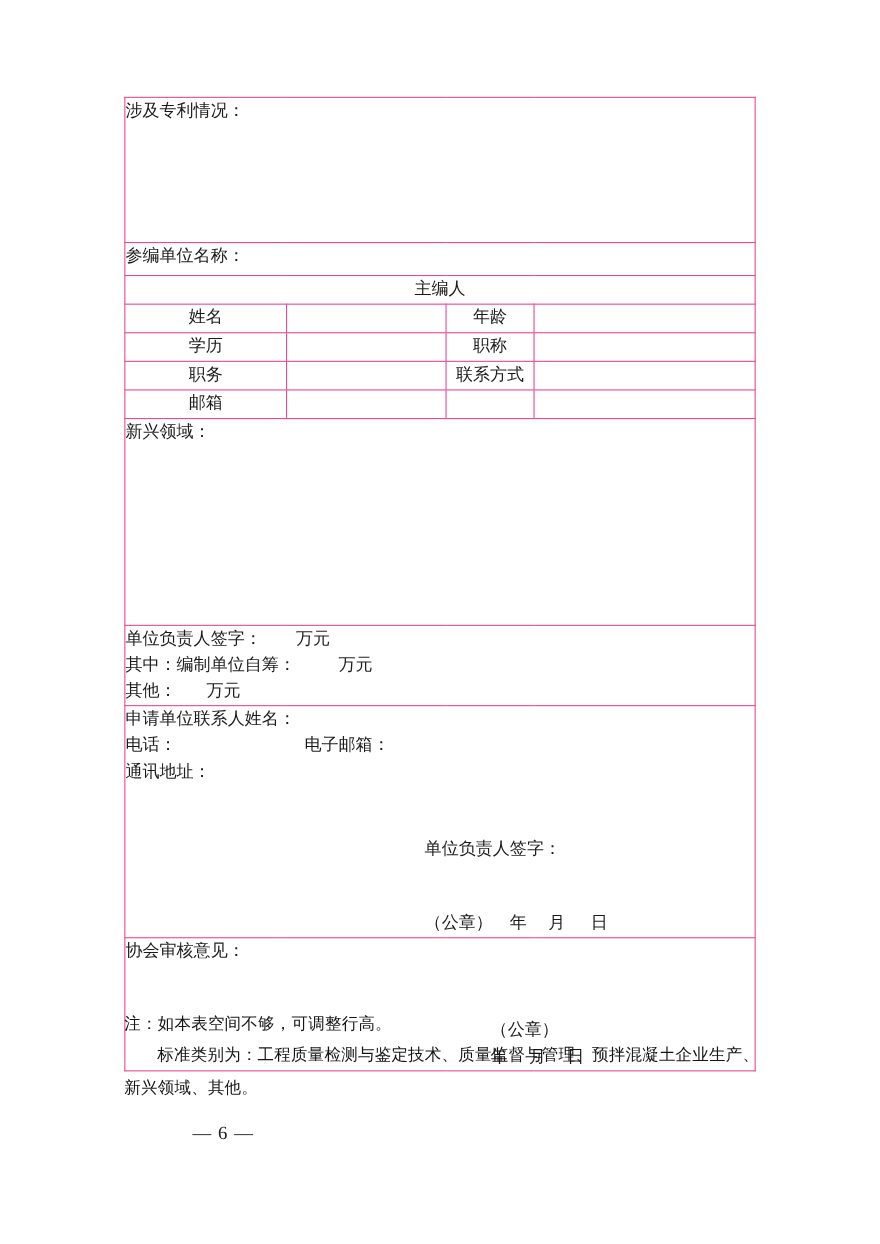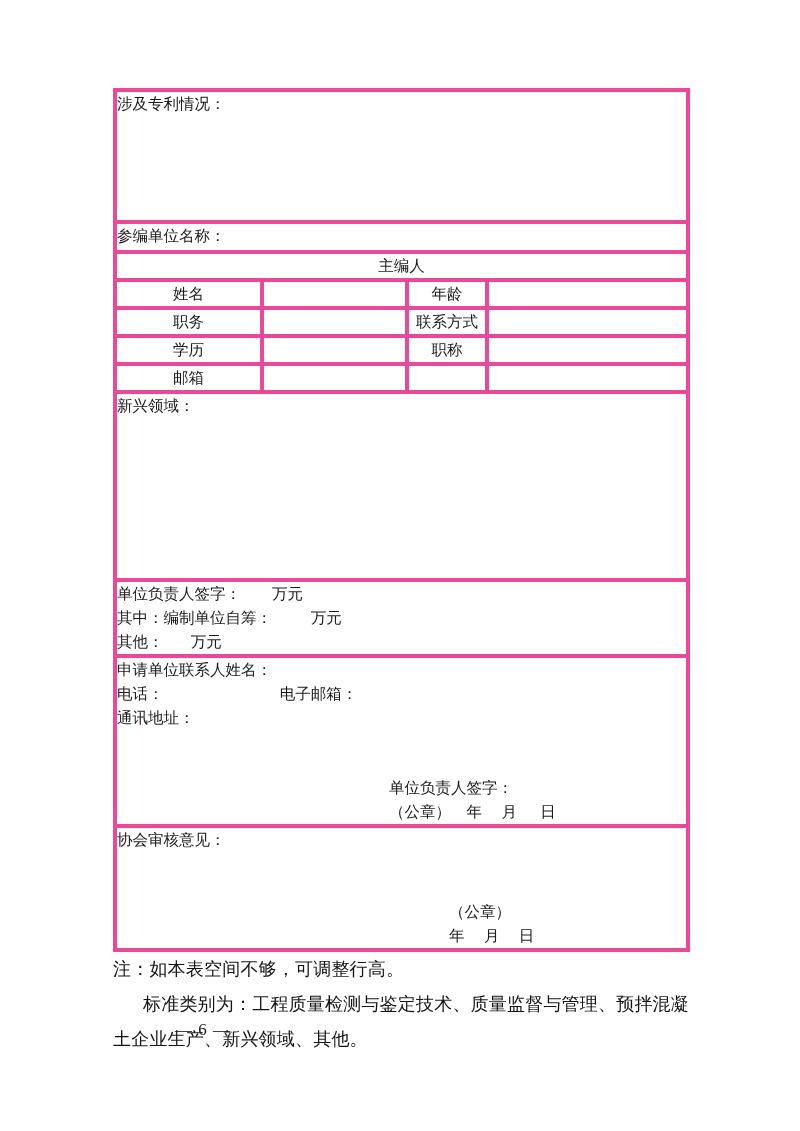"涉及专利情况：" .form-table td { border: 4px solid #ec4899 -> 1px solid #ec4899 }
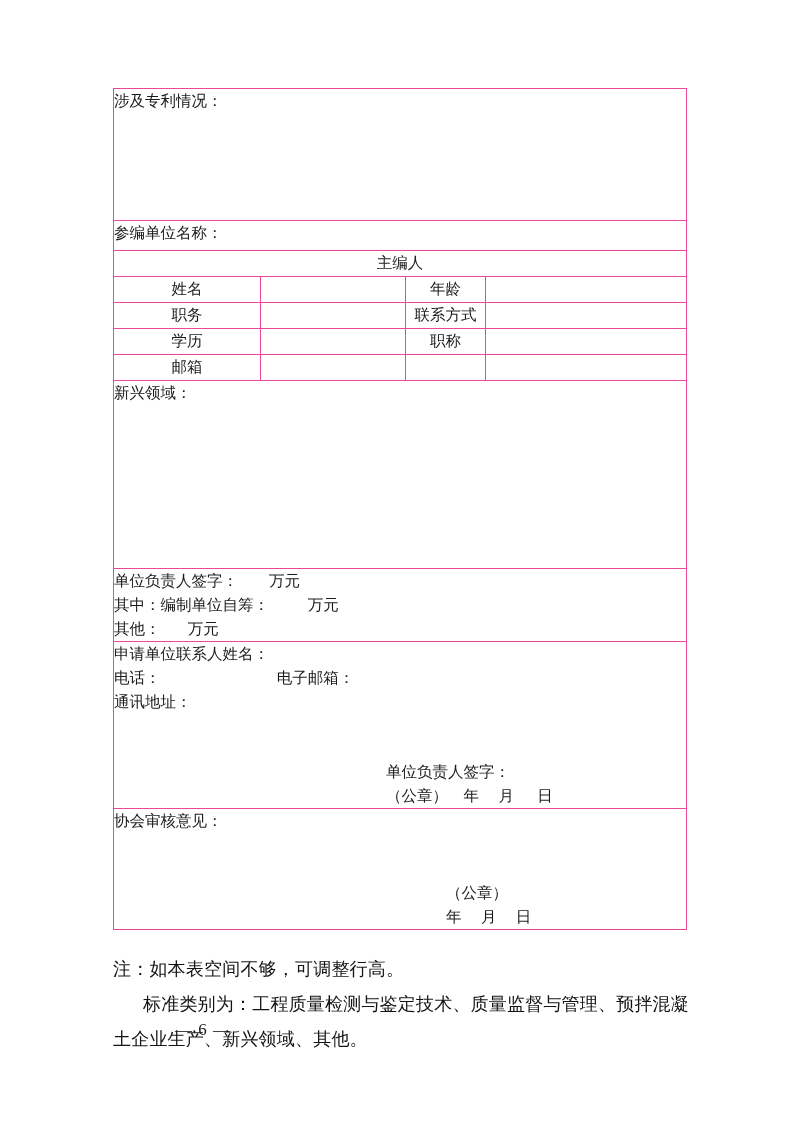"职务" tr.r-person { order: before "学历" -> after "学历" }
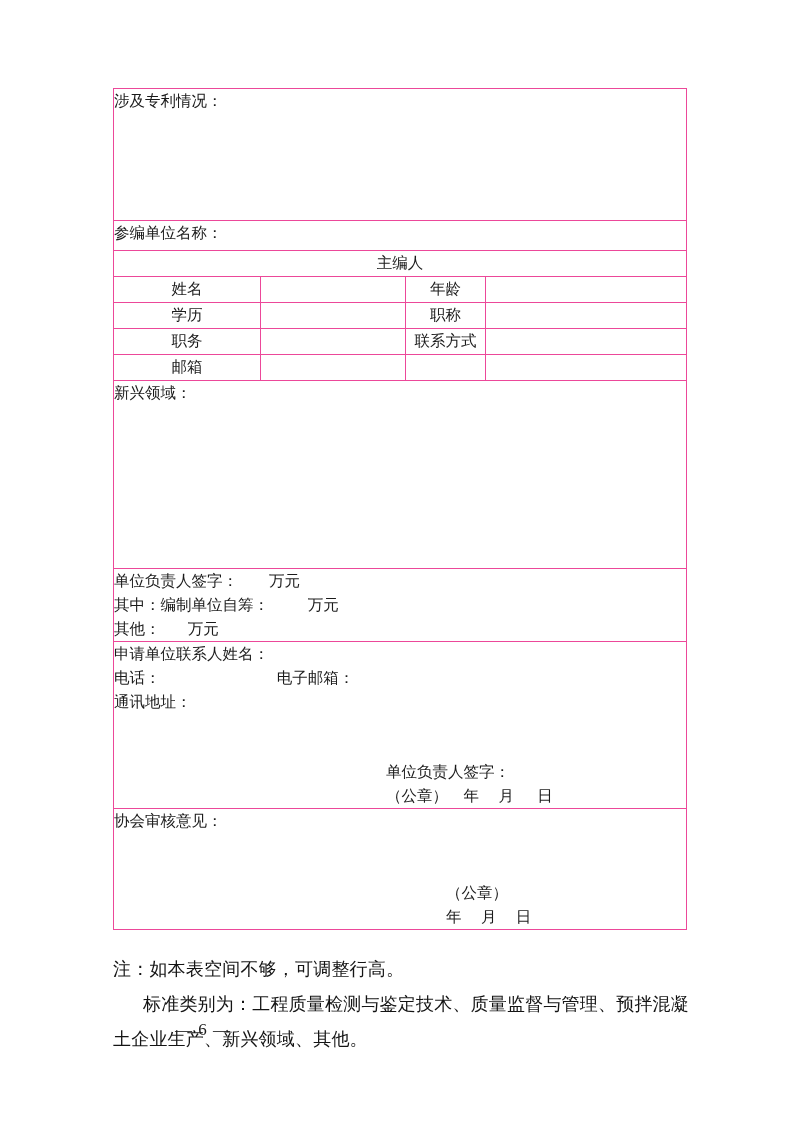"单位负责人签字：" .sig-block .tline { margin-top: none -> 44px }
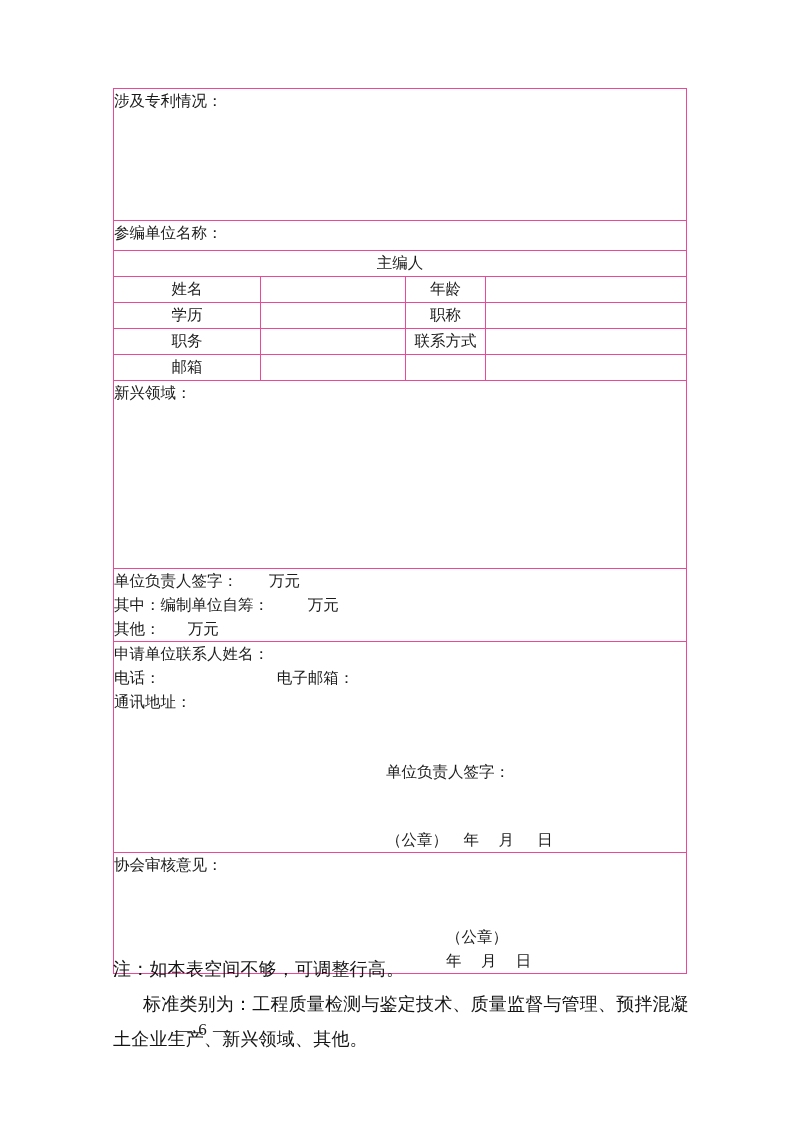"注：如本表空间不够，可调整行高。" .notes { font-family: Liberation Serif, serif -> Liberation Sans, sans-serif; font-size: 18px -> 15px; top: 952px -> 916px }
